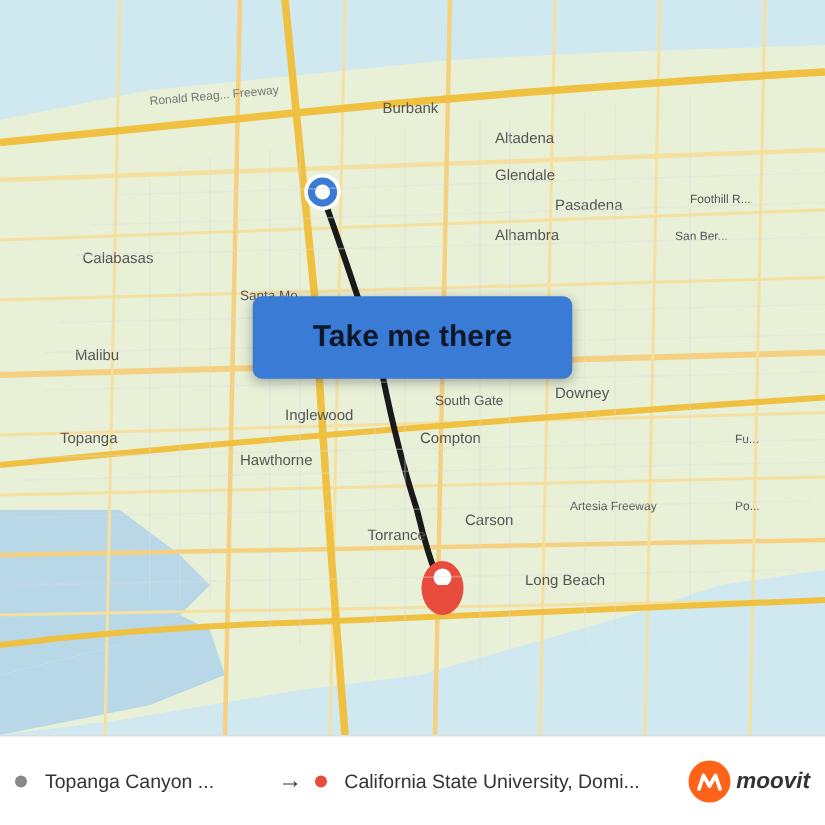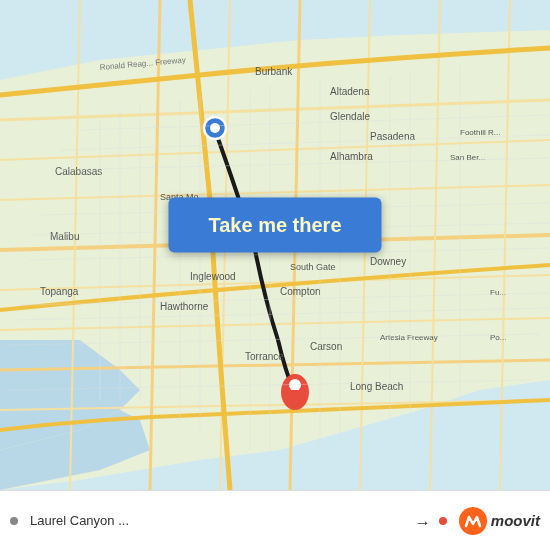"Take me there" #take-me-there-btn { color: #fef9c3 -> #0f172a }
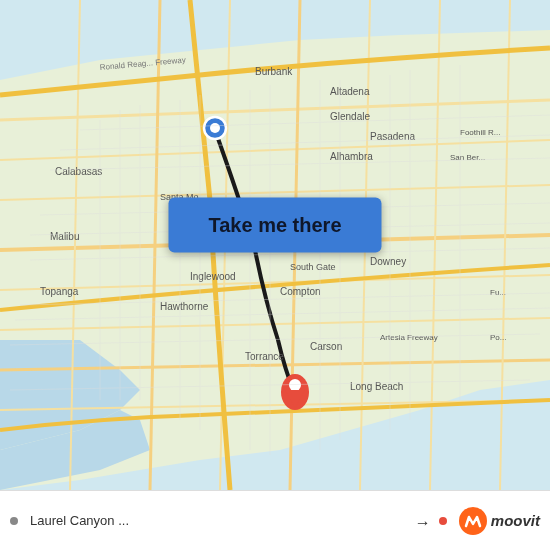"Laurel Canyon ..." span { text: Laurel -> Topanga }
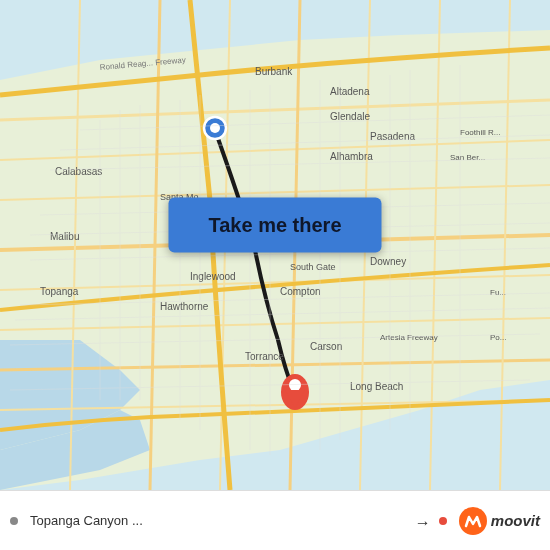"California State University, Domi..." span { html: none -> <span>California State University, Domi...</span> }
